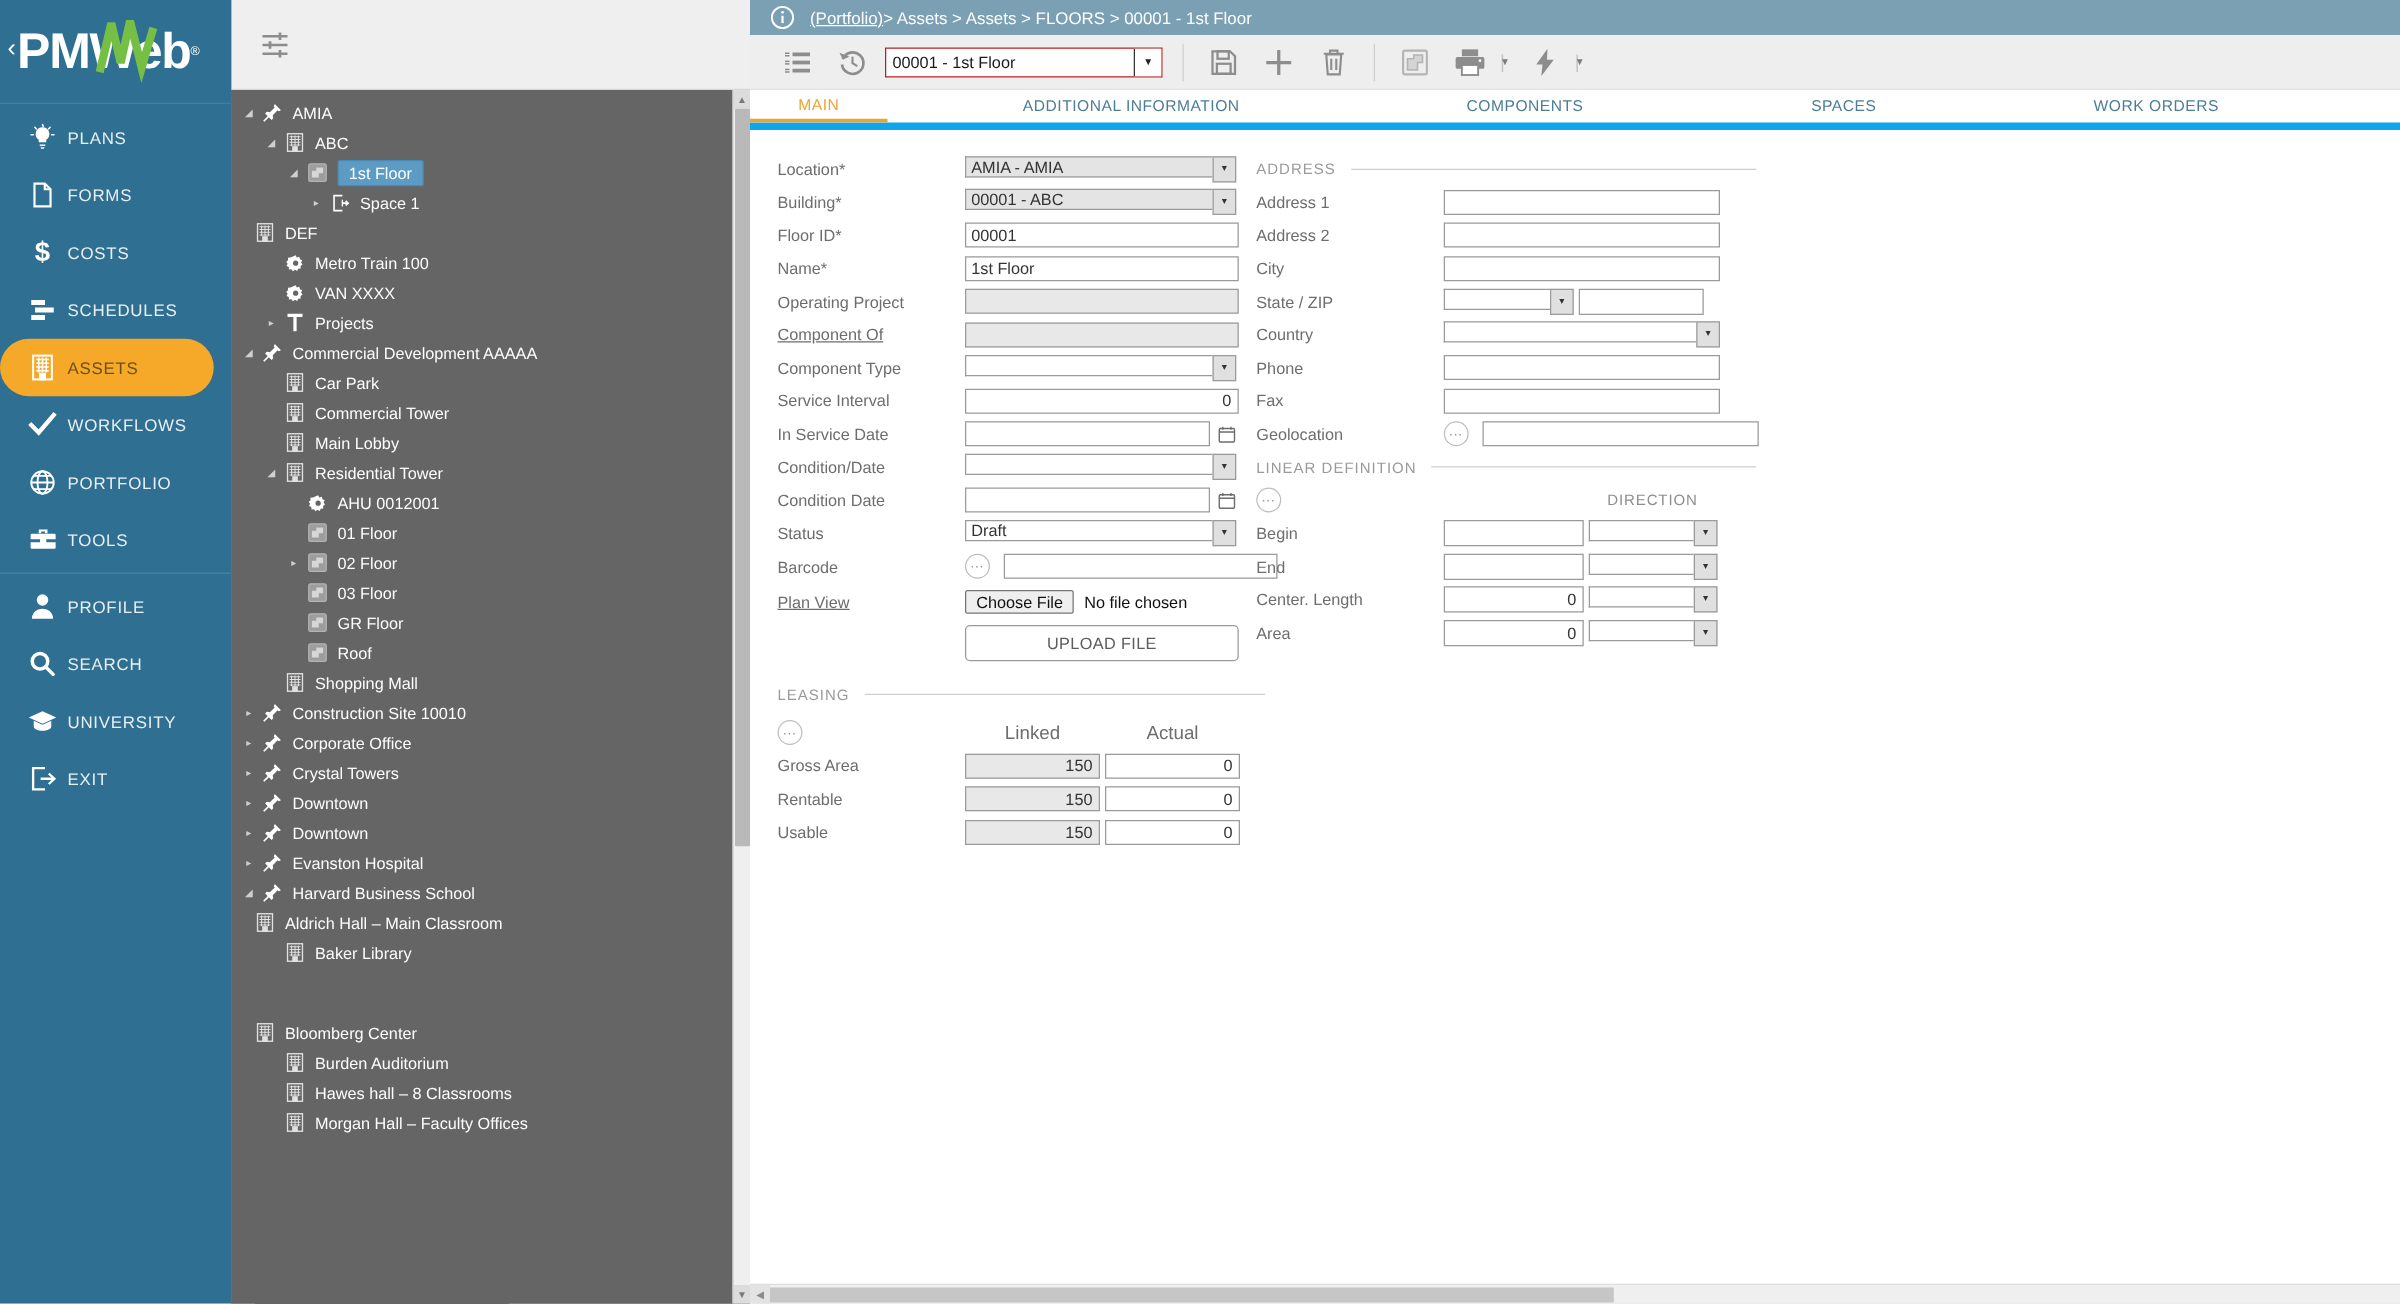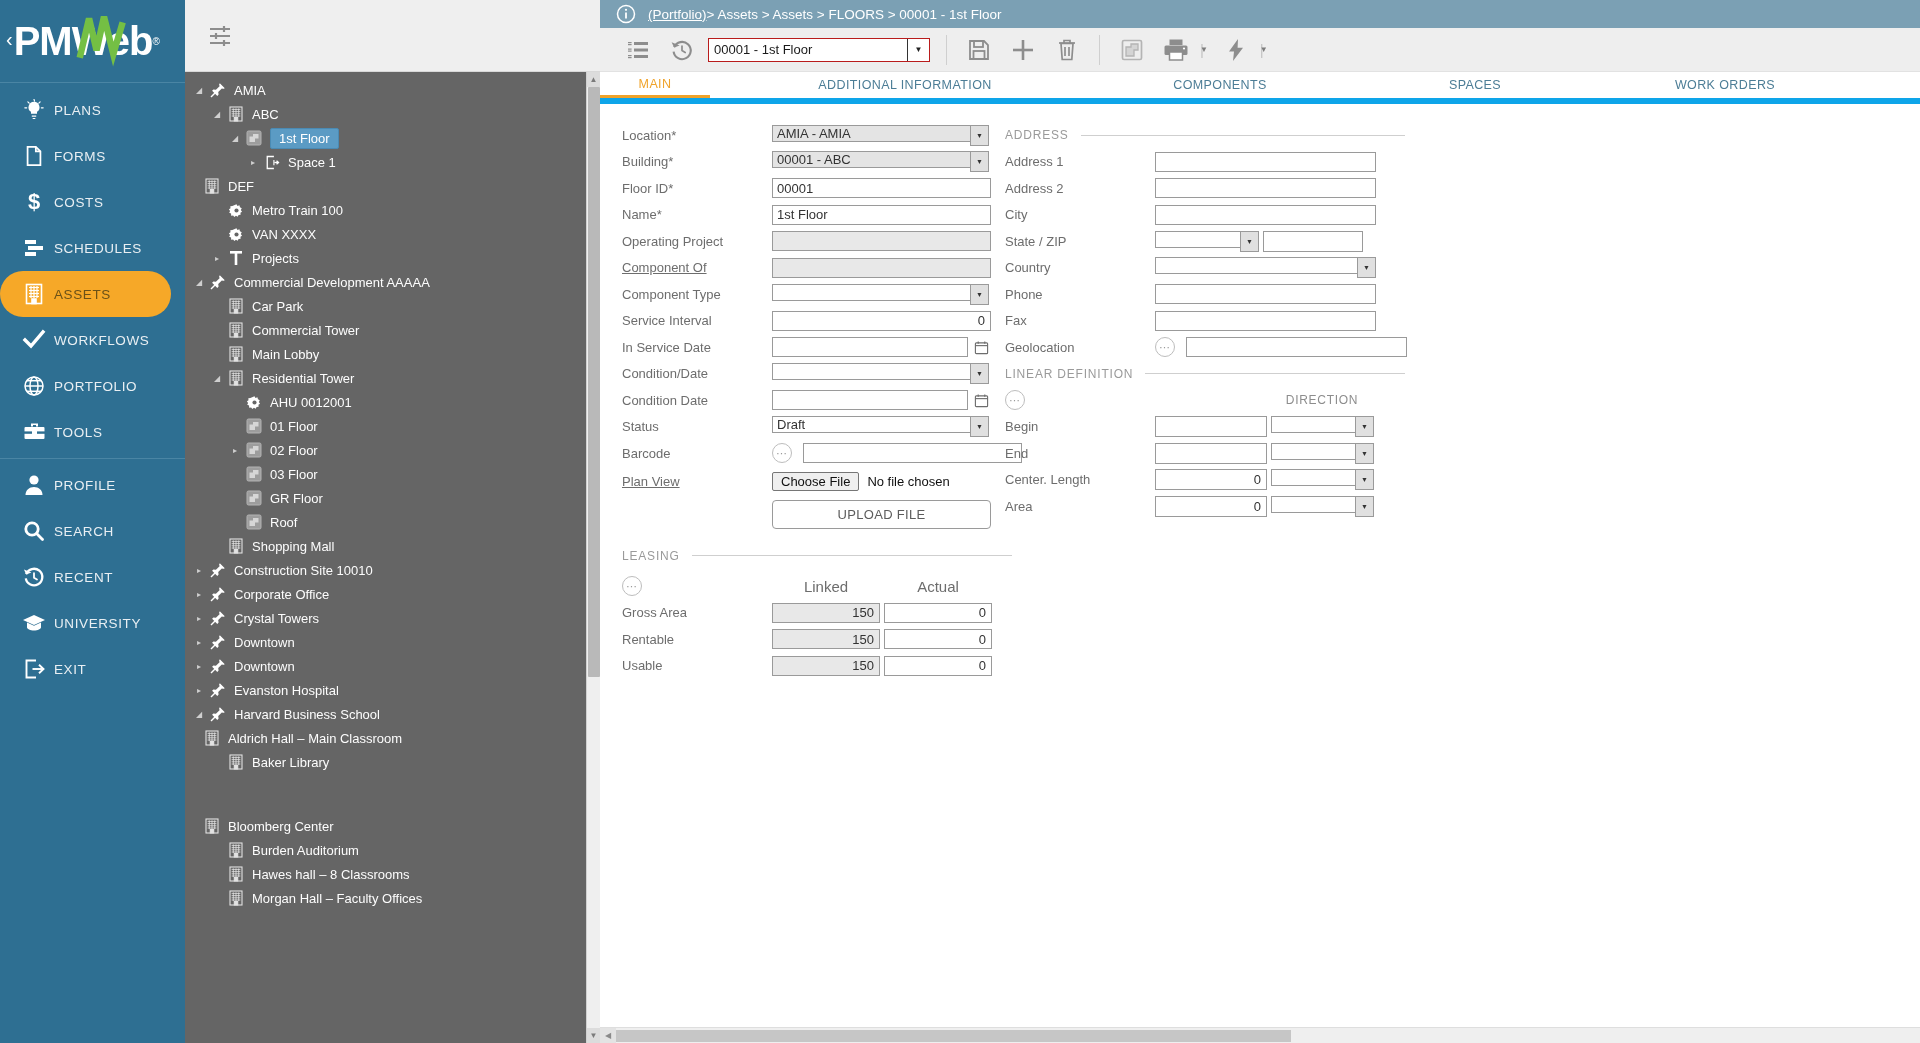"RECENT" div.nav-item { html: <div> <span> <svg> <path></path> <polyline></polyline> <path></path> </svg> </span> <span>RECENT</span> </div> -> none }
